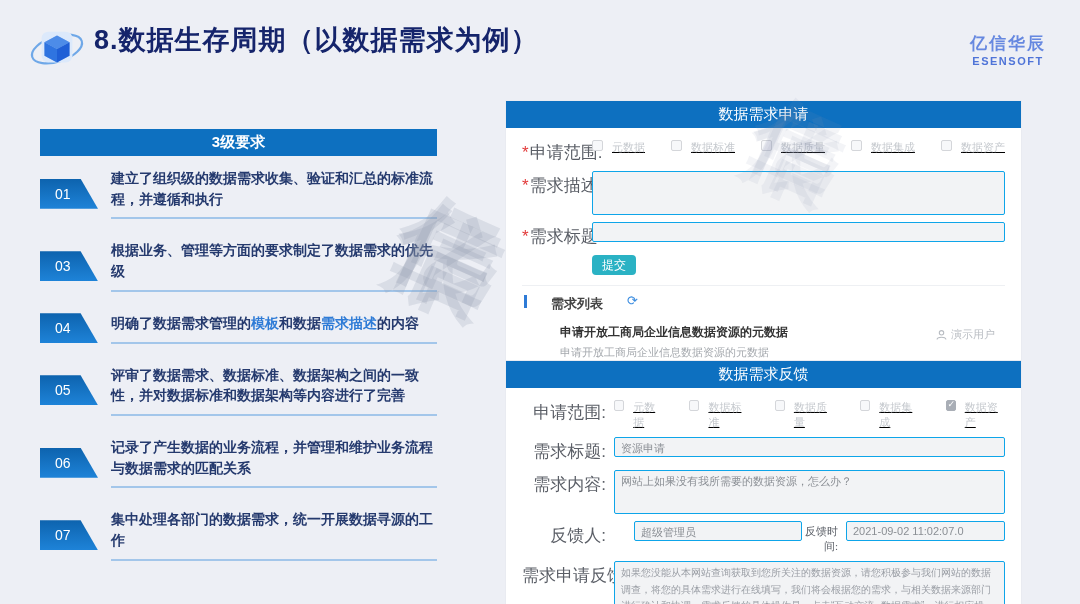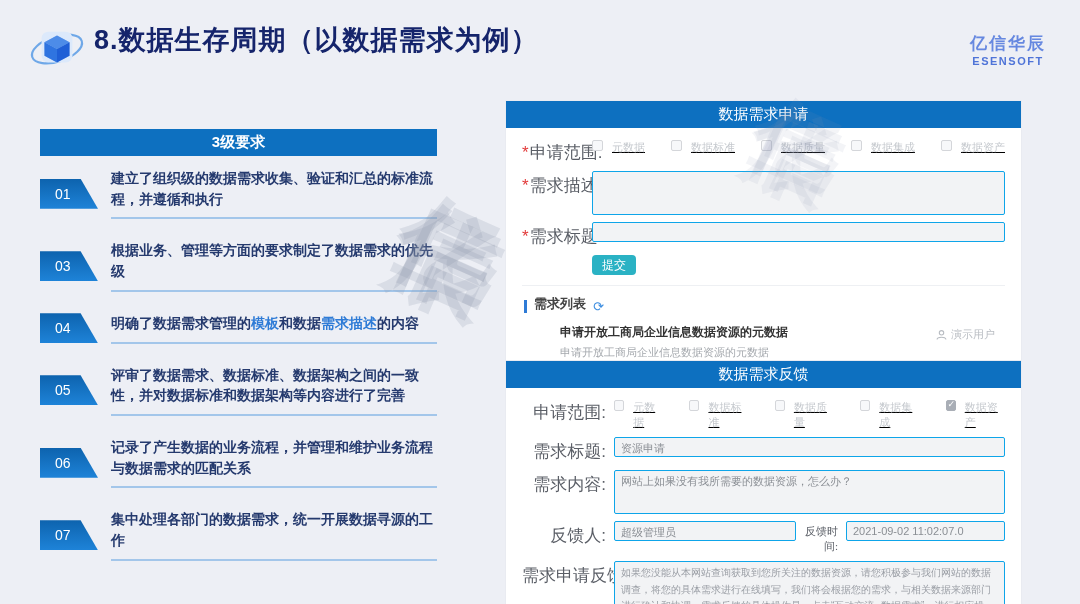"需求列表" .sect { align-items: flex-end -> flex-start; font-family: none -> Liberation Mono, monospace; gap: 7px -> 24px }
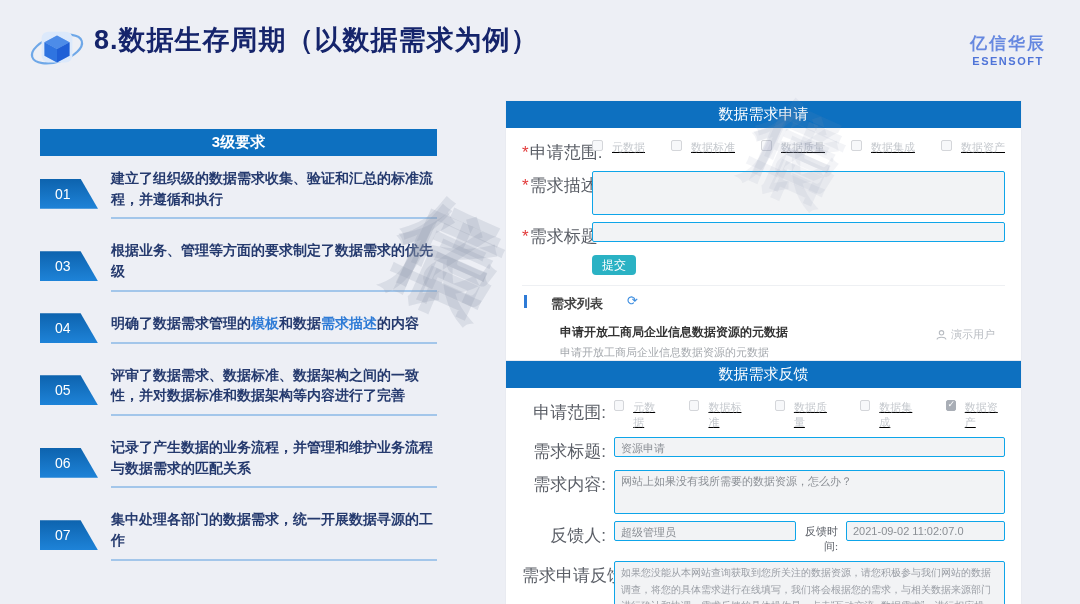"超级管理员" .inp-half { margin-left: none -> 20px; width: 182px -> 168px }
